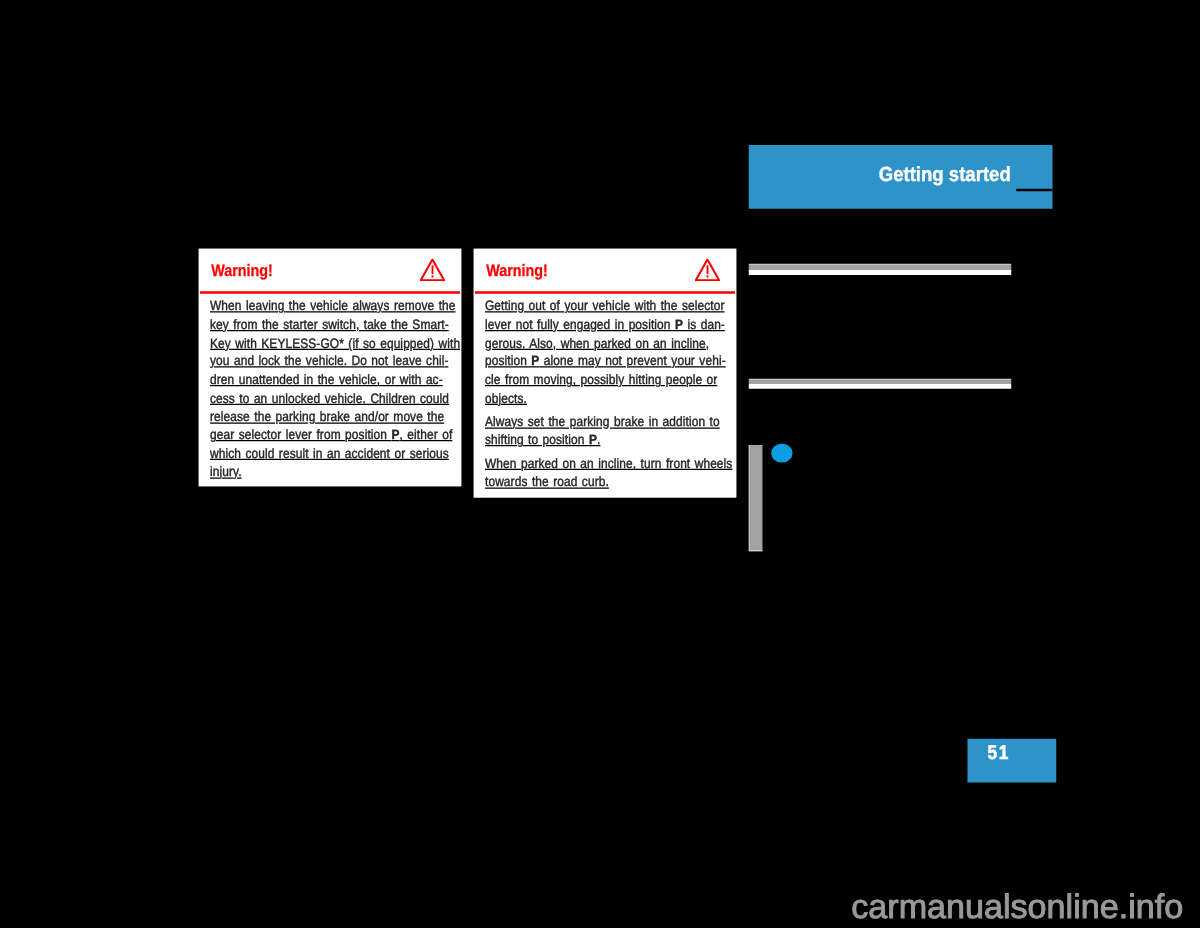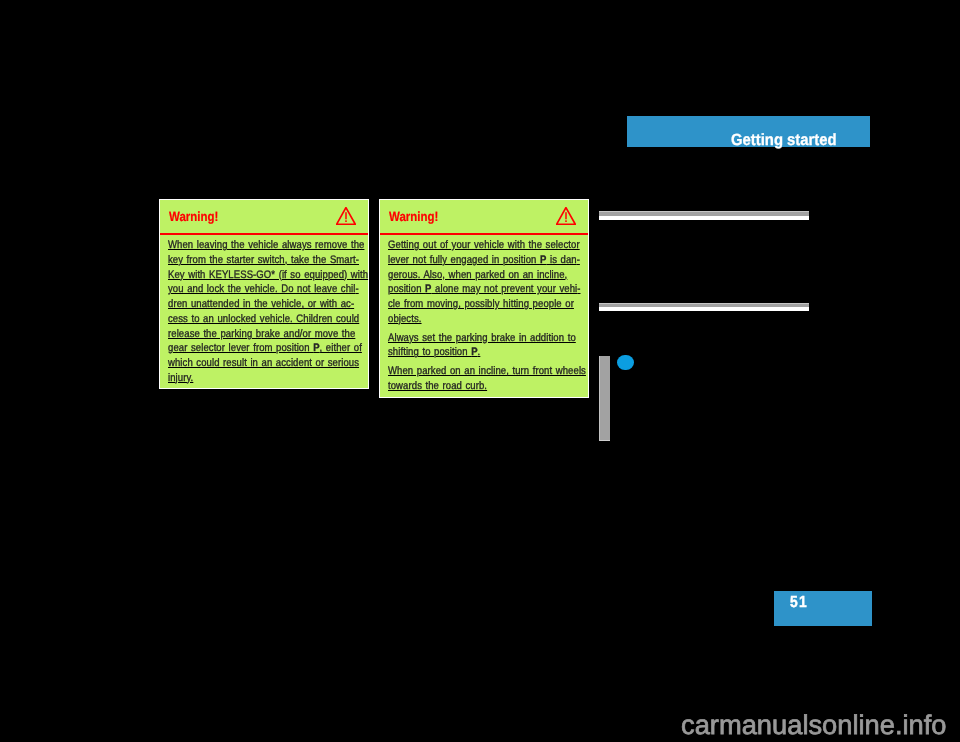"Getting started" .chapter-tab { height: 31px -> 51px; left: 627px -> 599px }
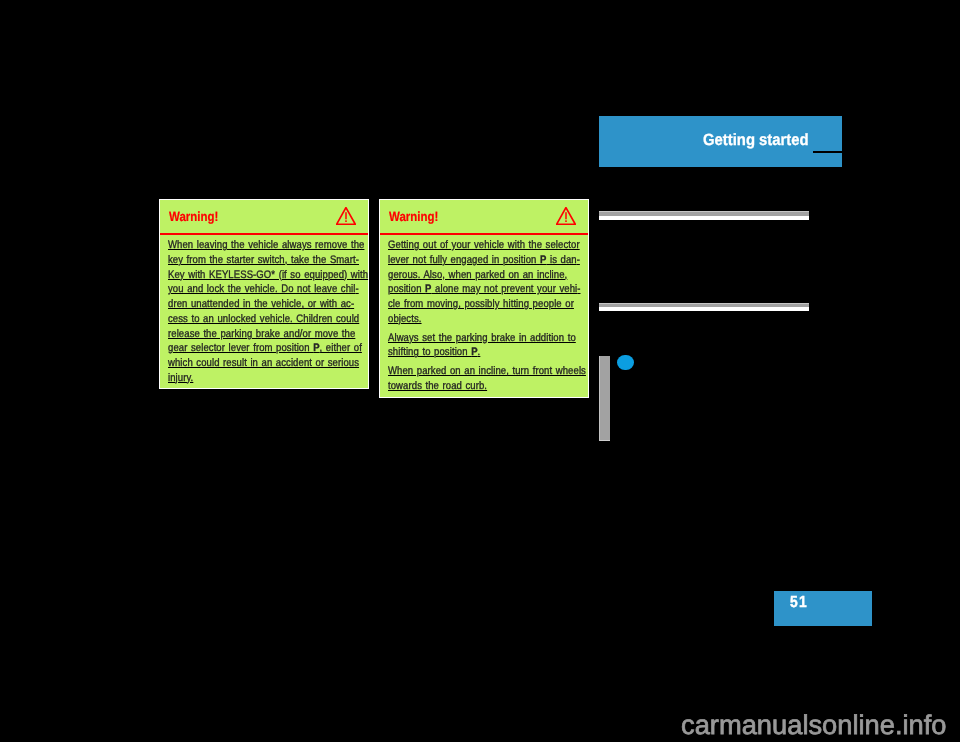"Warning!" .wbox { background: #bef264 -> #ffffff }
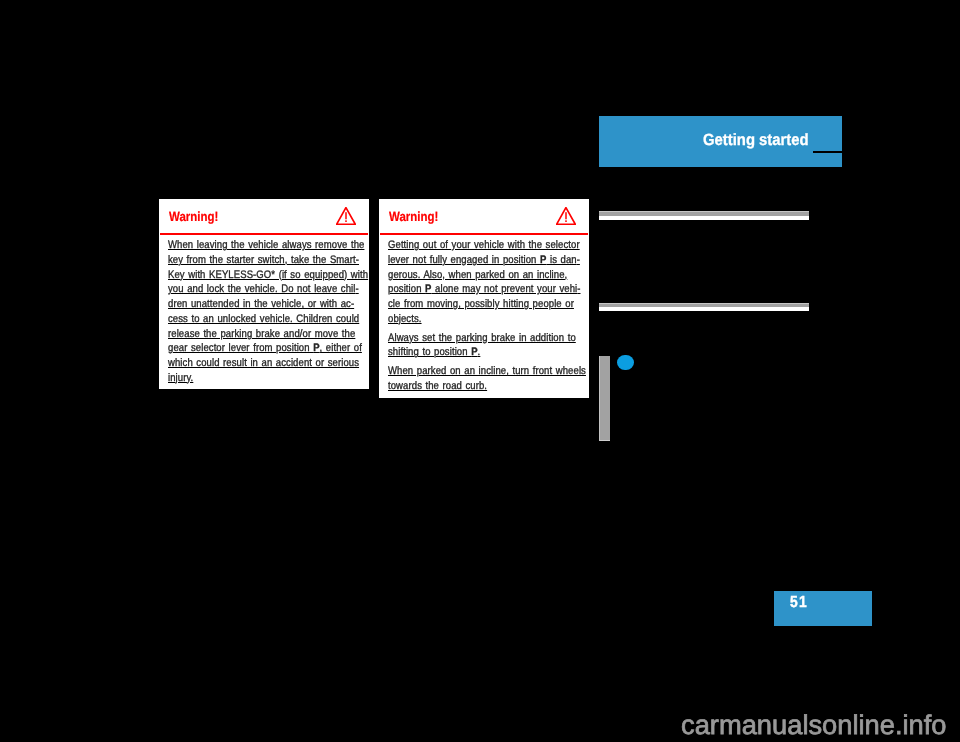"51" .pagenum { padding-left: 27px -> none }
